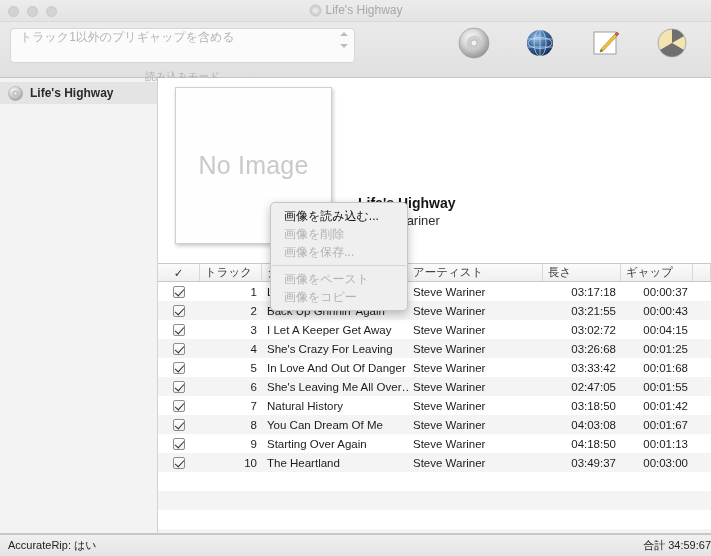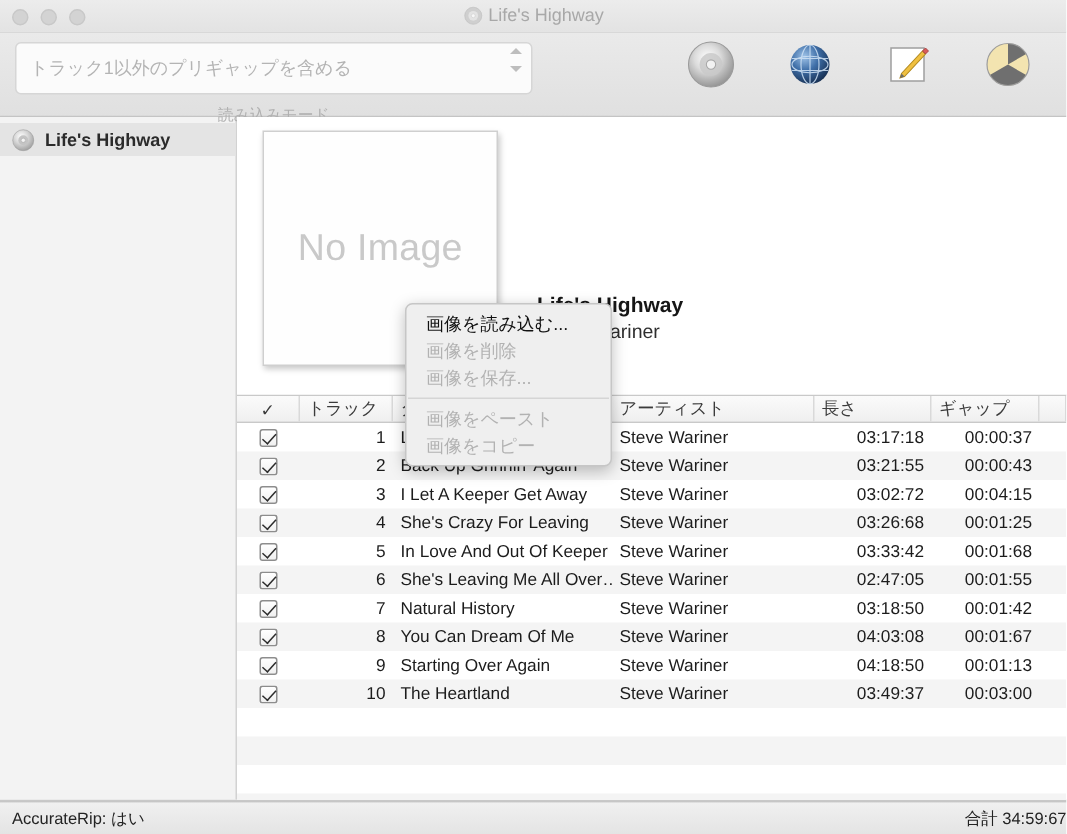"トラック1以外のプリギャップを含める" .mode-select { align-items: center -> none }
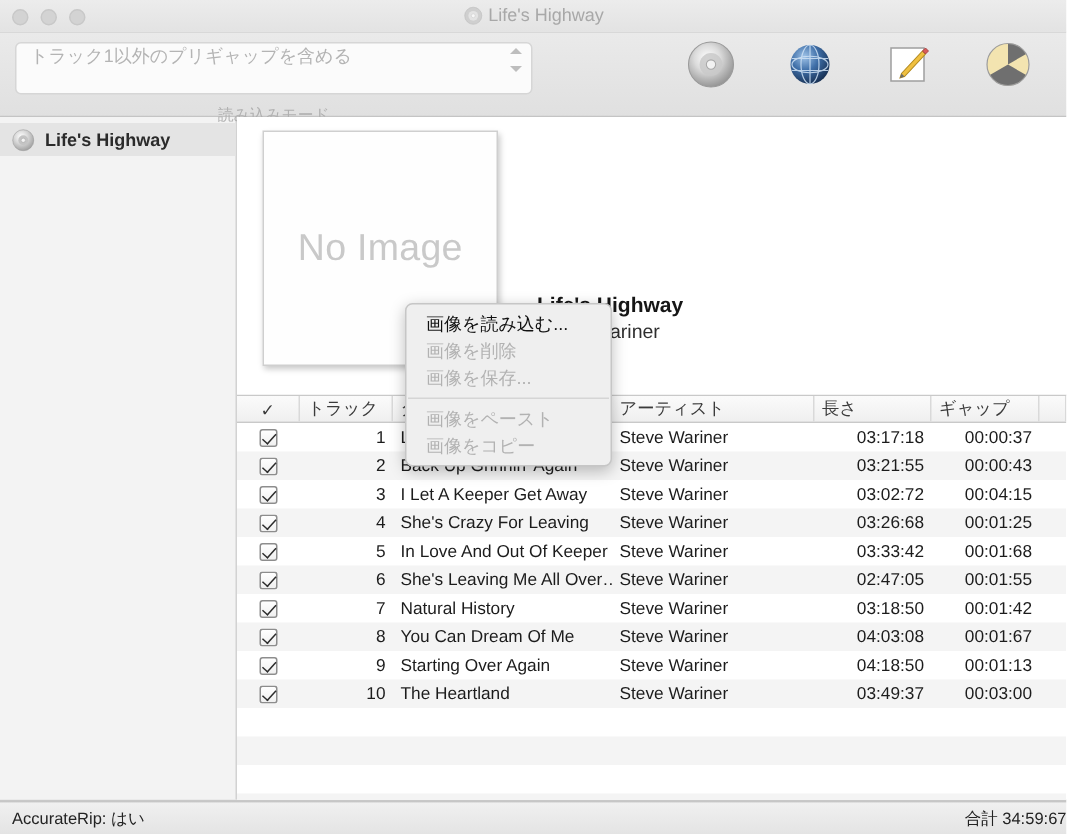"In Love And Out Of" div.td { text: Keeper -> Danger }
